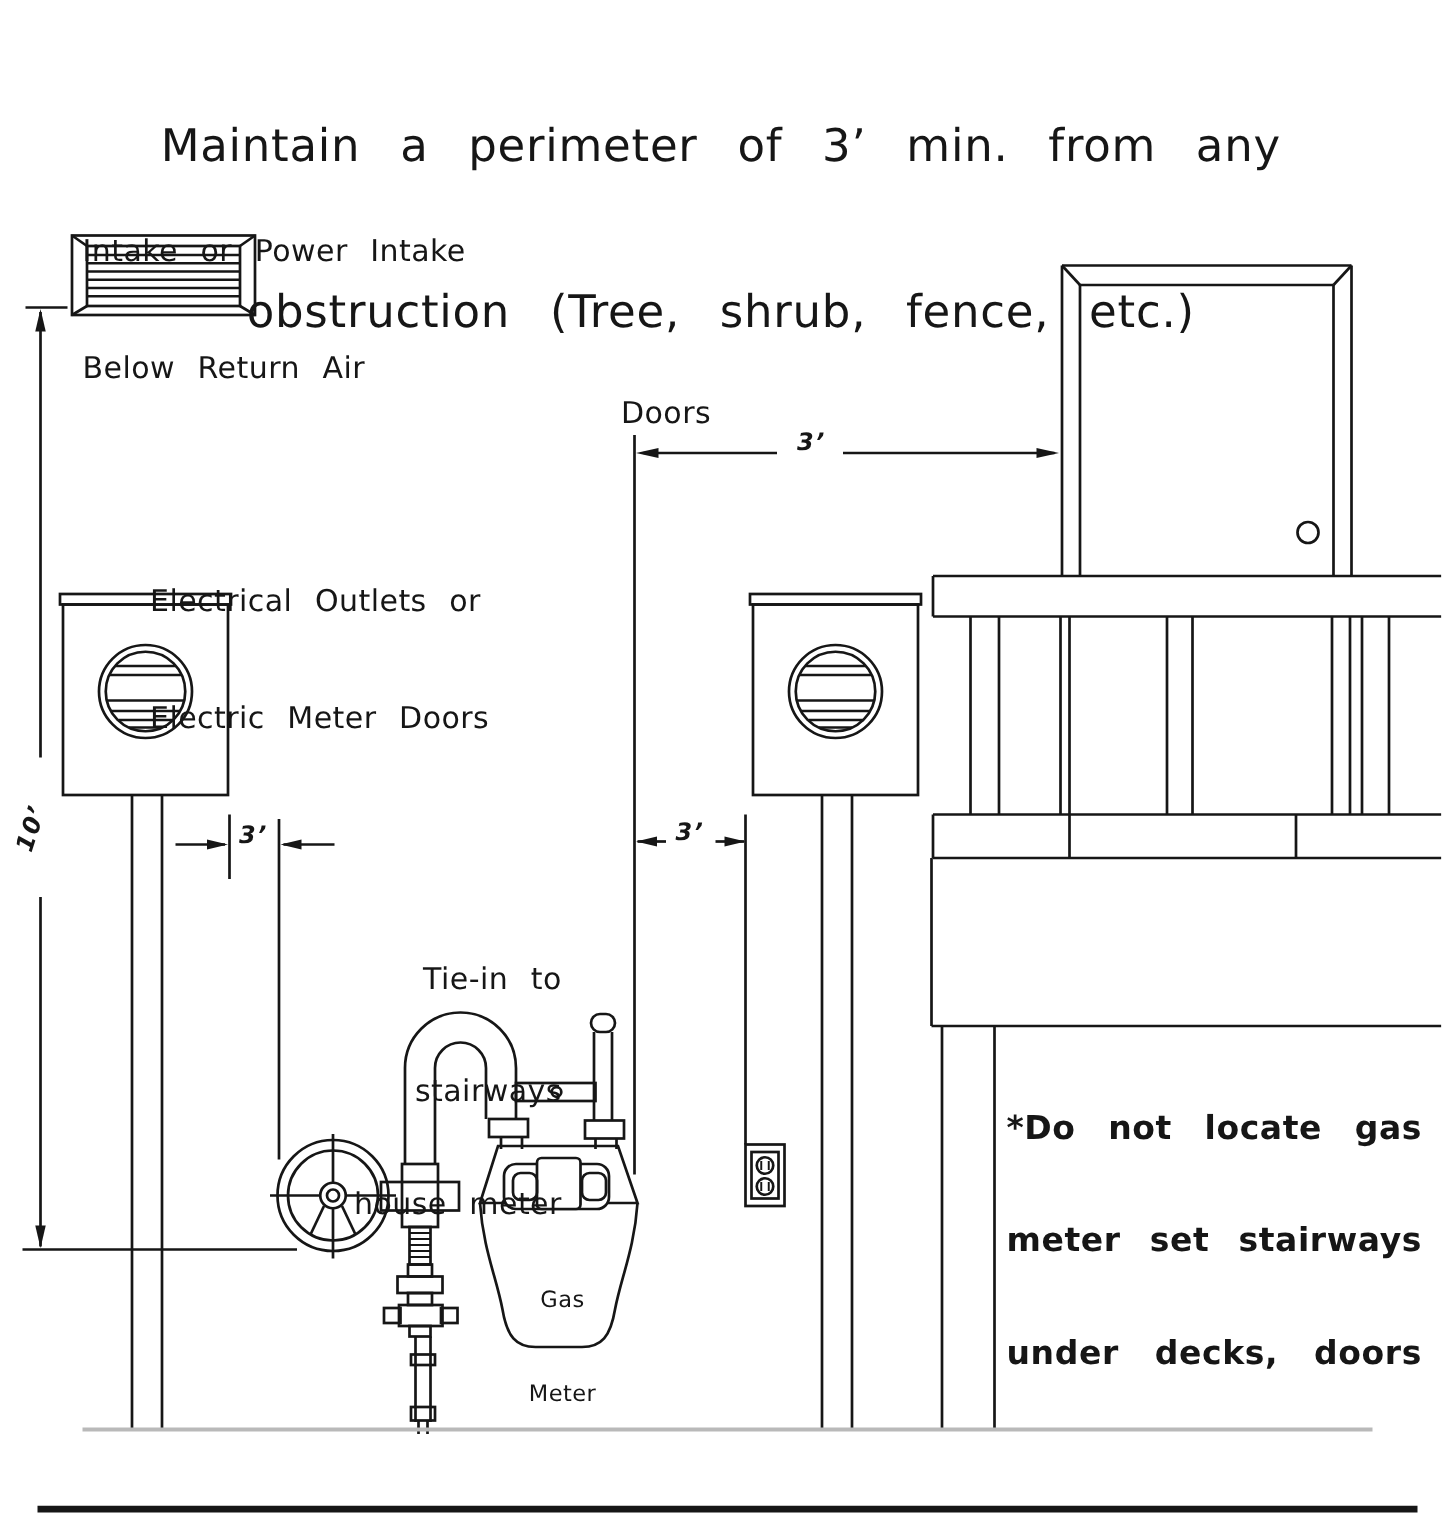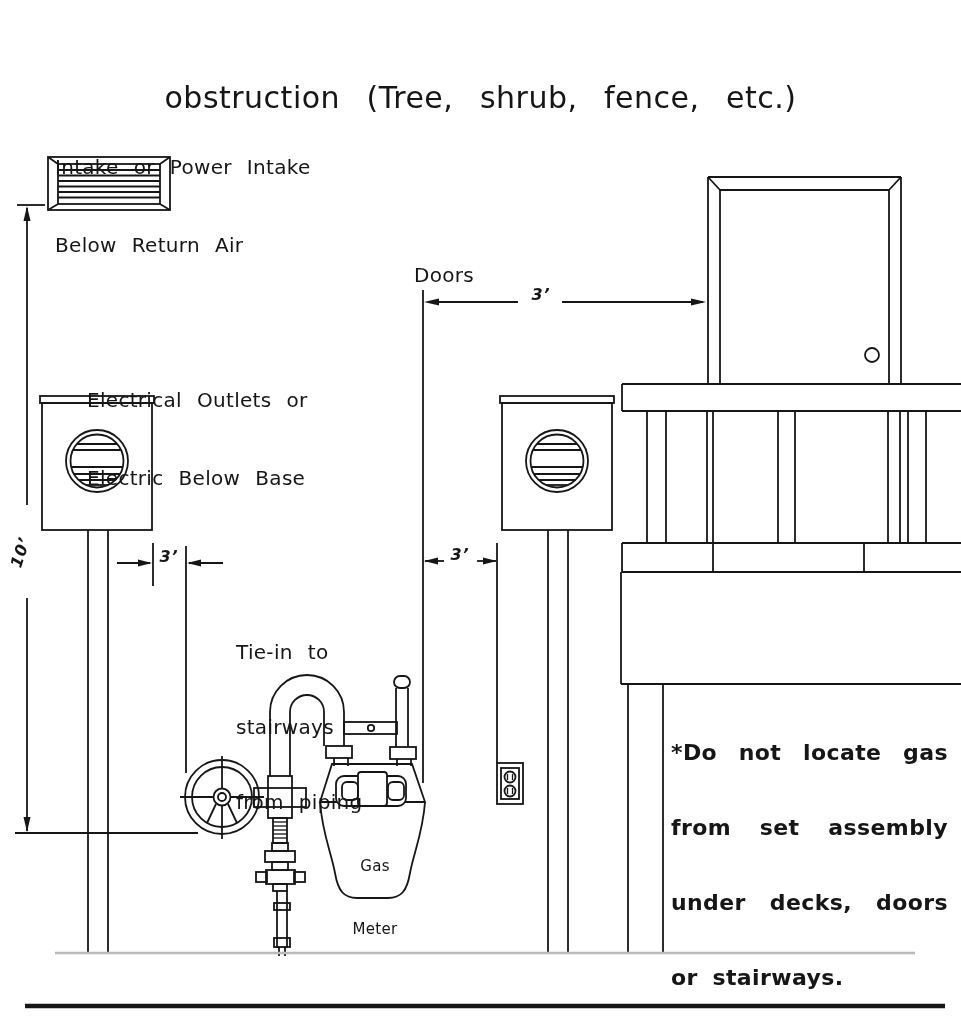"Maintain a perimeter of 3’" div { html: none -> <div>Maintain a perimeter of 3’ min. from any</div> }
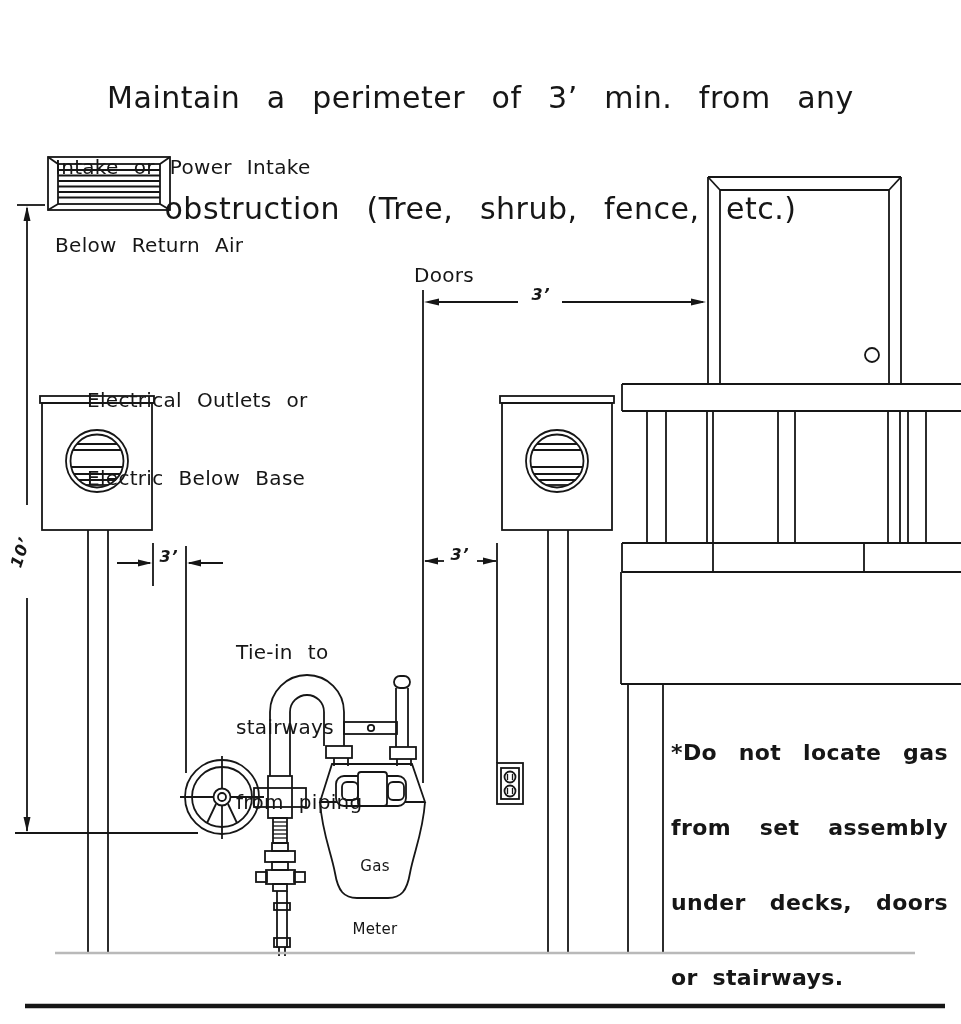"Electrical Outlets or" div.txt { left: 87px -> 100px }
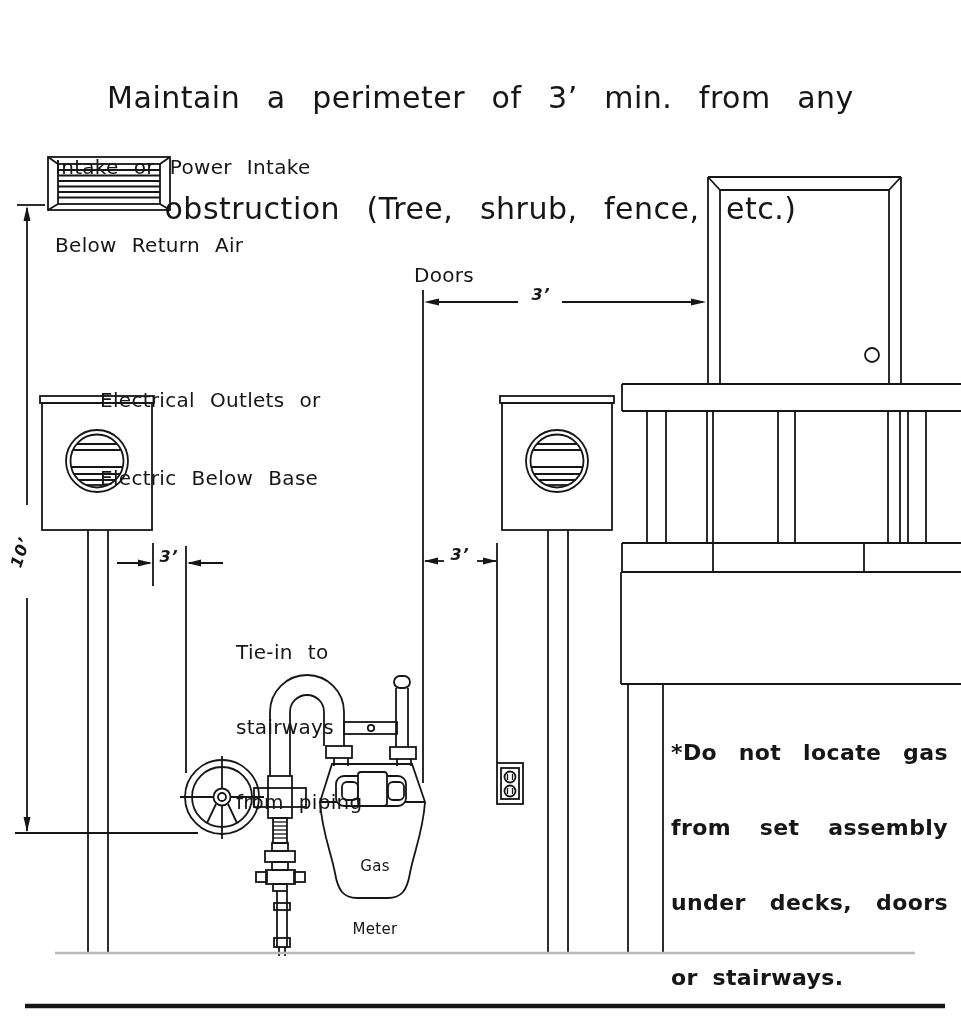"Electric Below Base" div { text: Below Base -> Meter Doors }
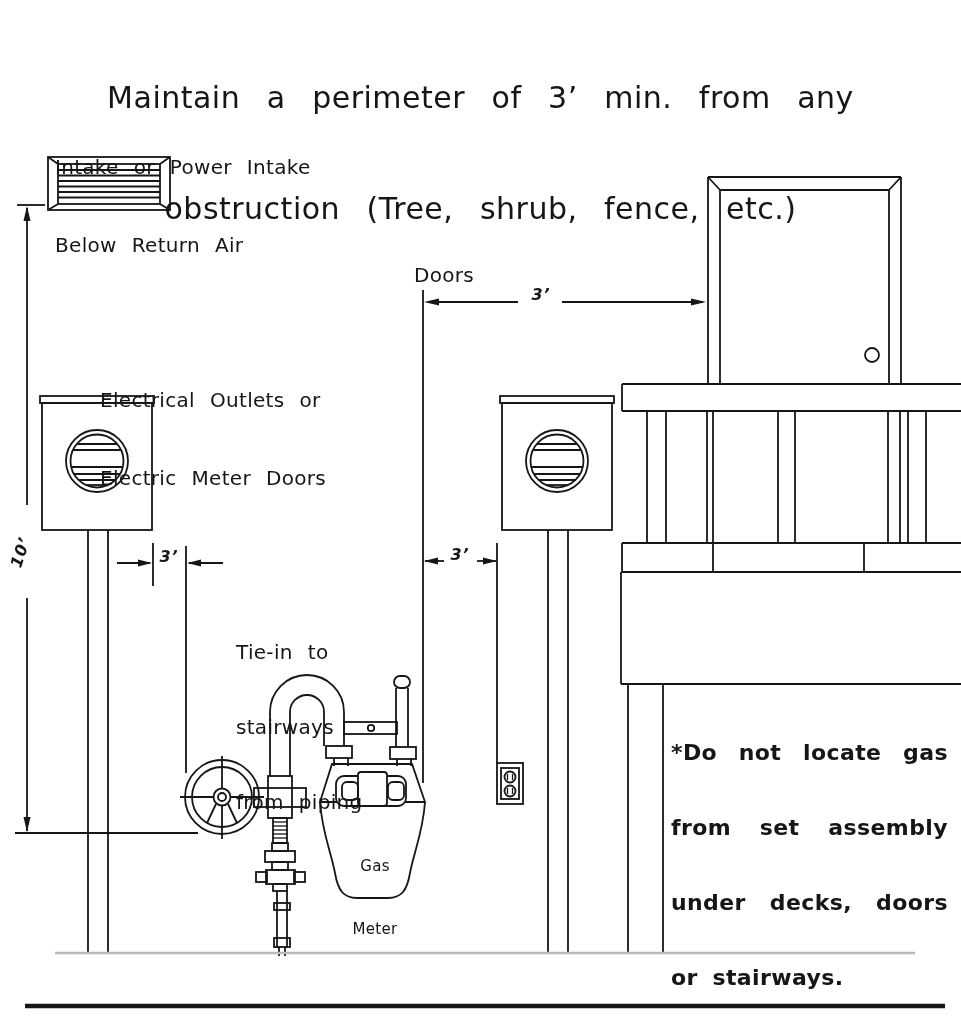"Tie-in to" div.txt { text-align: none -> right }
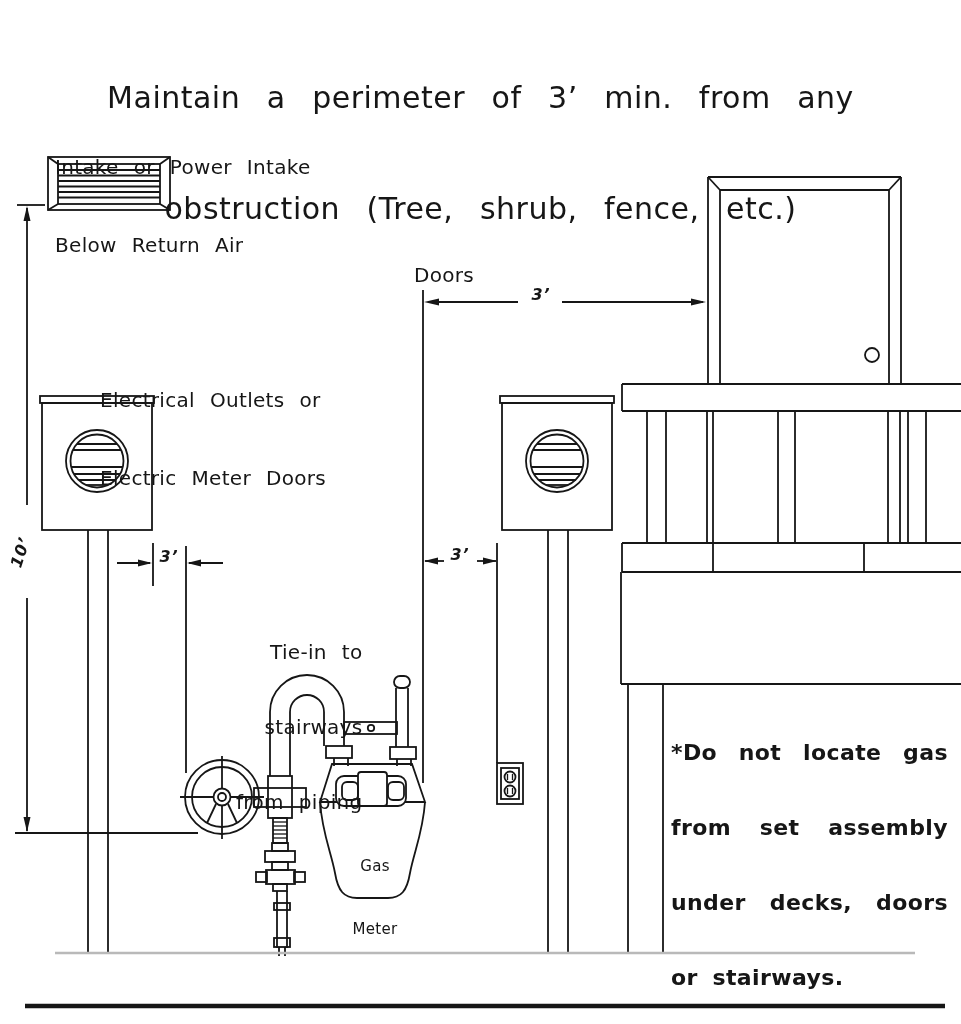"from piping" div { text: from piping -> house meter }
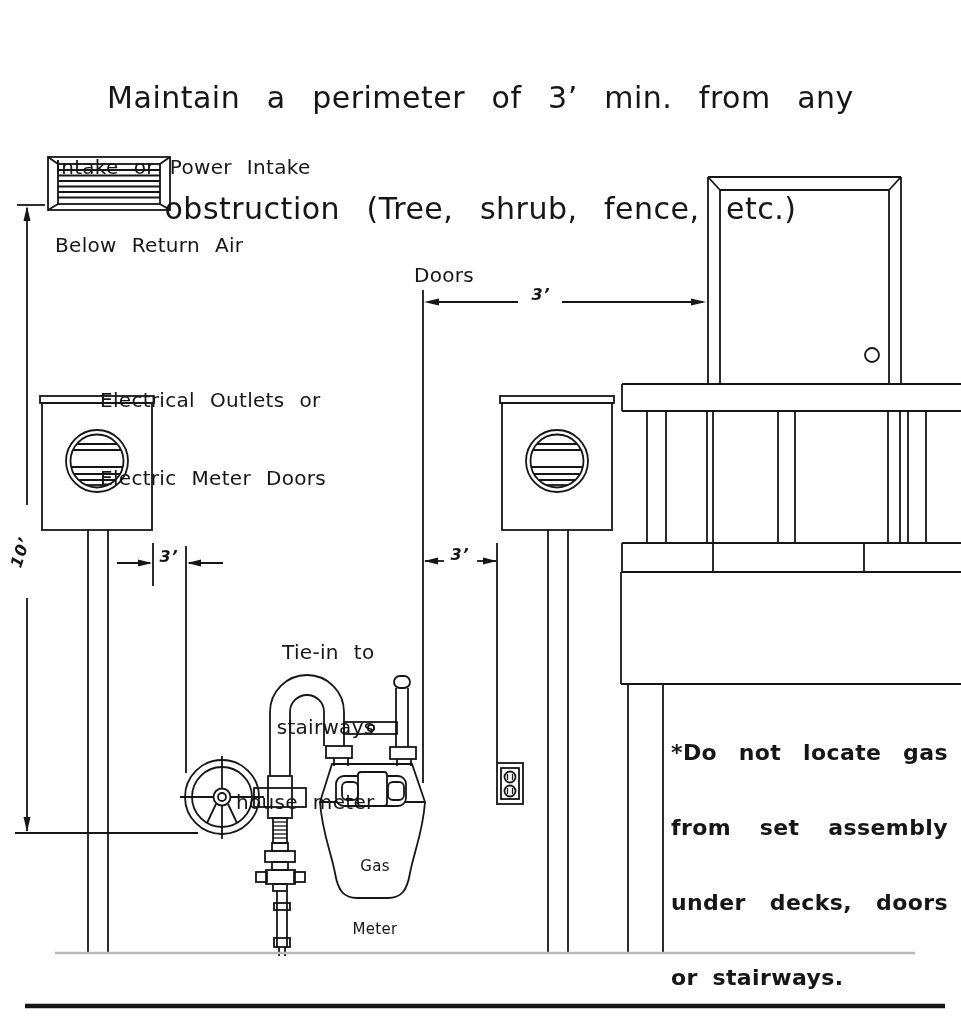"from set assembly" div.jl { text: from set assembly -> meter set stairways }
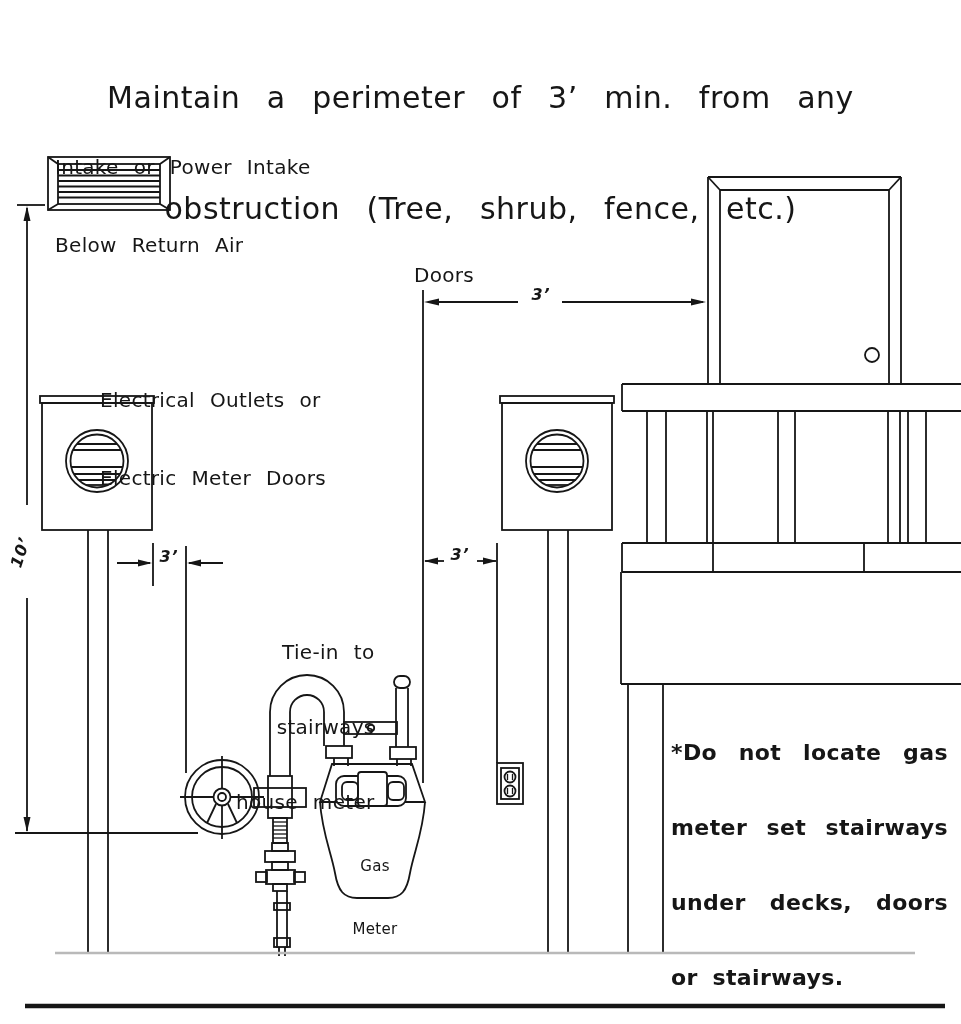"or stairways." div { html: <div>or stairways.</div> -> none }
